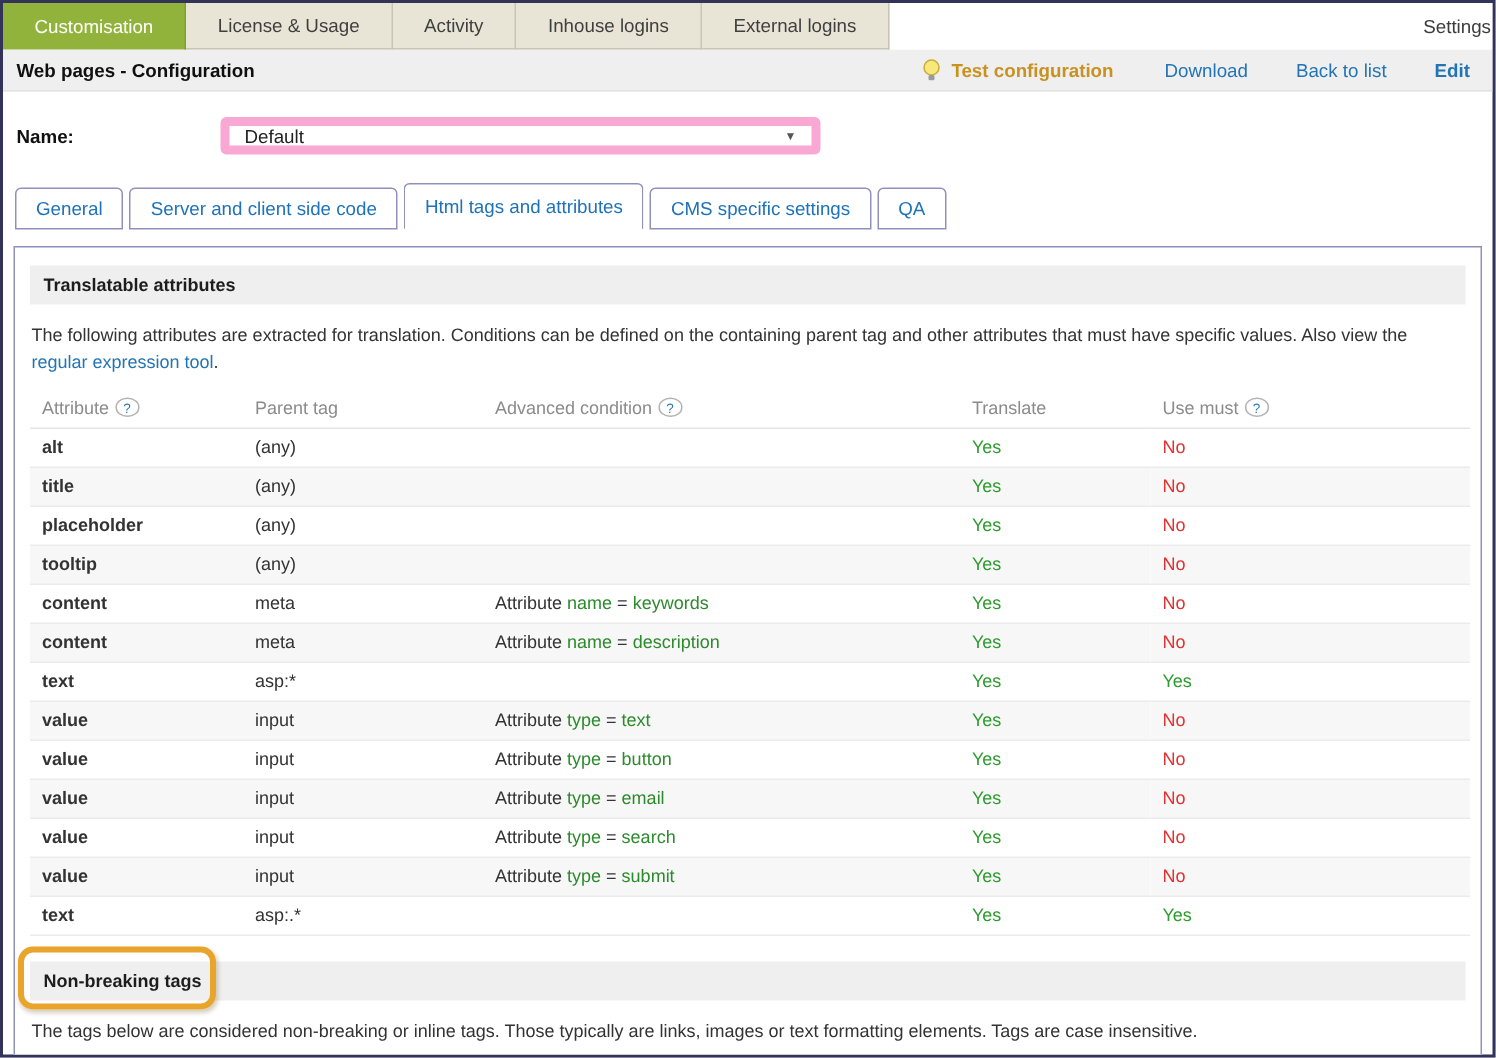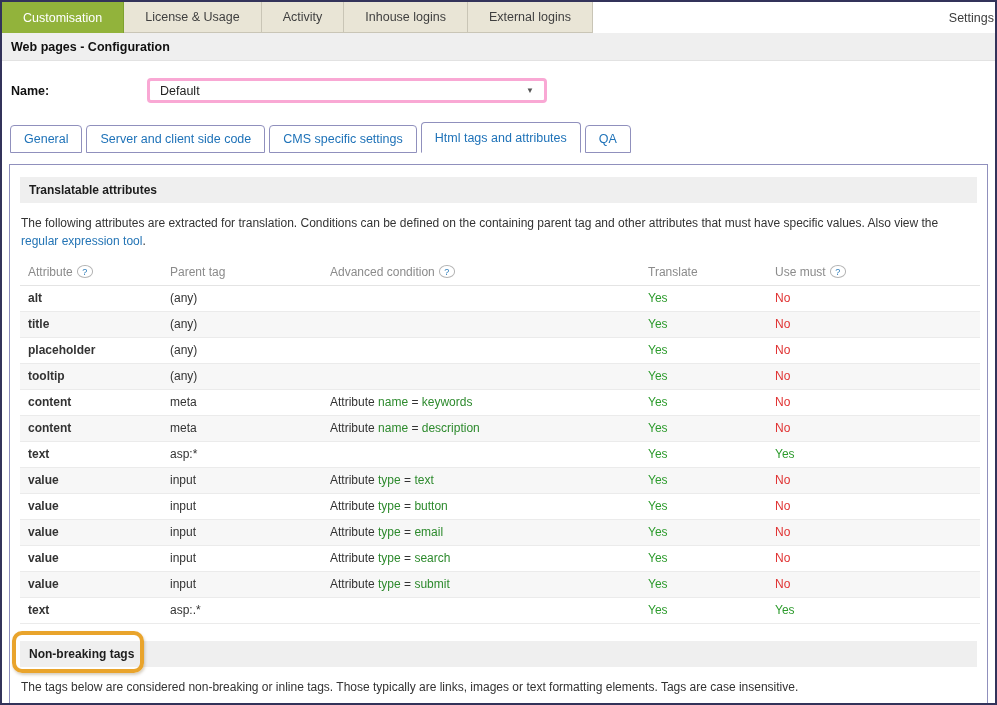"Test configuration" span.toolbar-right { html: none -> <span> <span> <svg> <circle></circle> <rect></rect> </svg> <span>Test configuration</span> </span> <a>Download</a> <a>Back to list</a> <a>Edit</a> </span> }
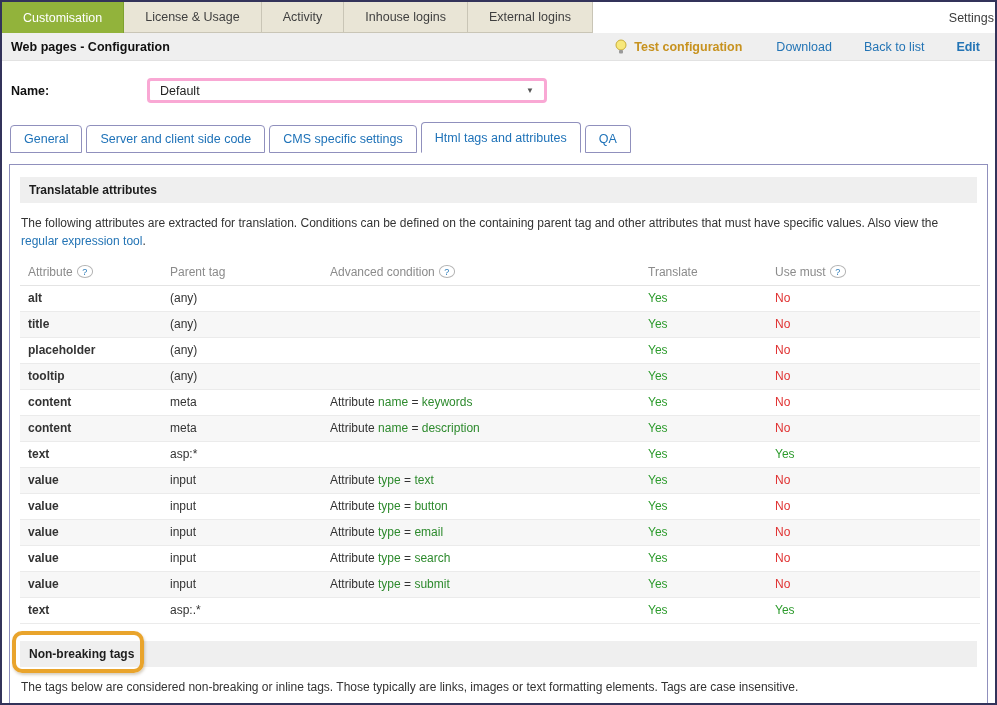"Default" .select { border: 3px solid #f9a8d4 -> 6px solid #f9a8d4 }
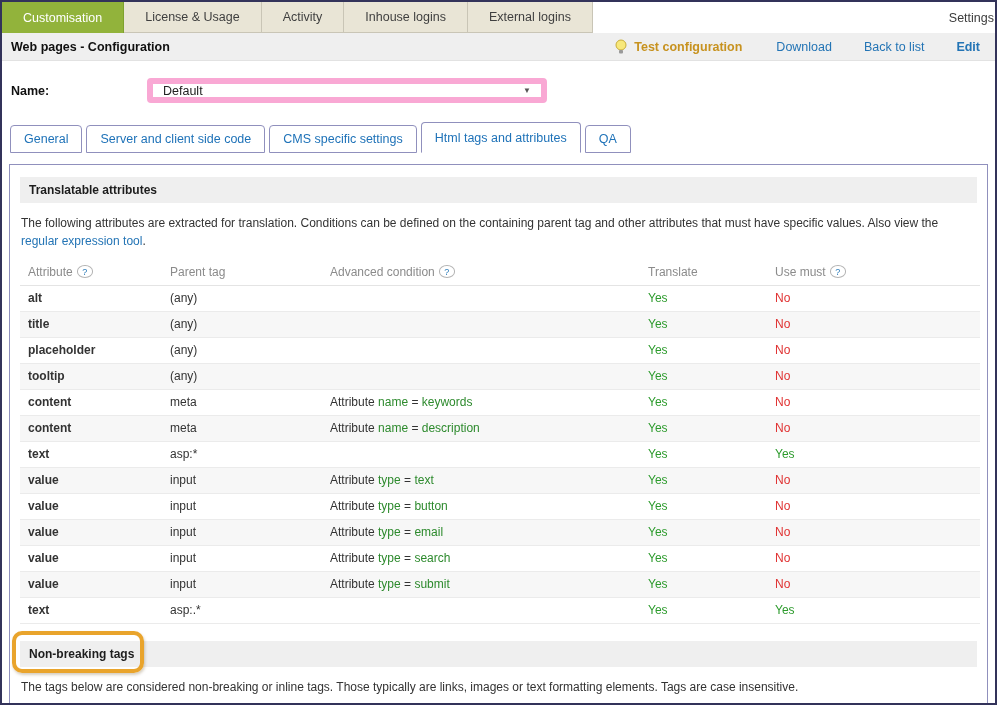"CMS specific settings" div.subtab { order: before "Html tags and attributes" -> after "Html tags and attributes" }
